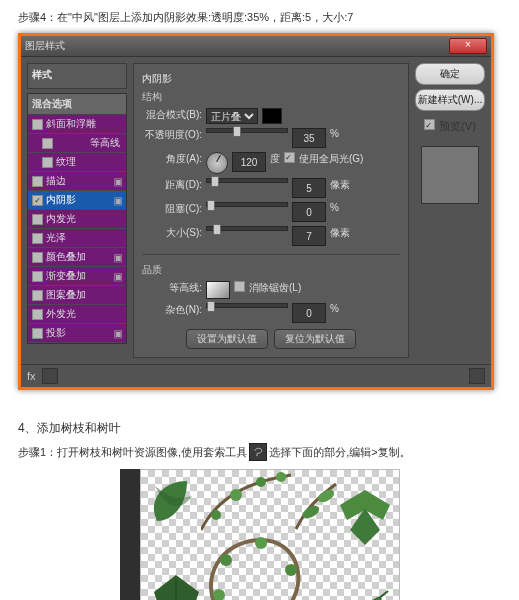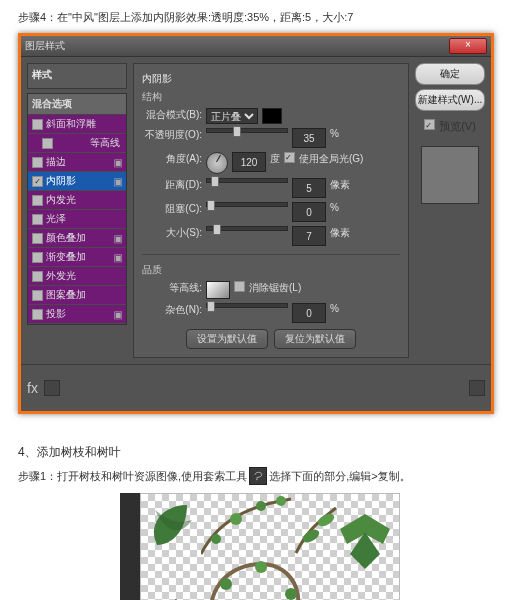"纹理" div.fxitem { html: none -> <div> <span></span> <span>纹理</span> </div> }
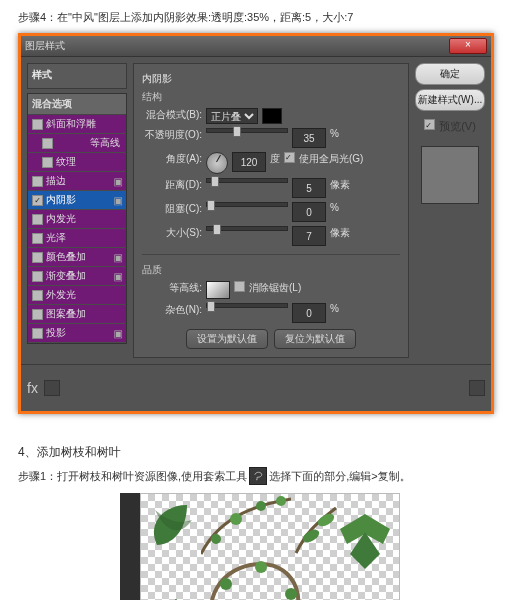"外发光" div.fxitem { order: before "图案叠加" -> after "图案叠加" }
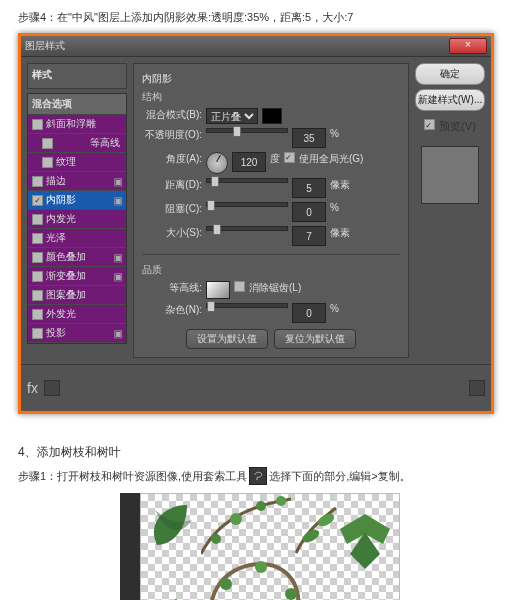"fx" .footer { font-size: 14px -> 11px; padding: 12px 6px -> 0 6px }
